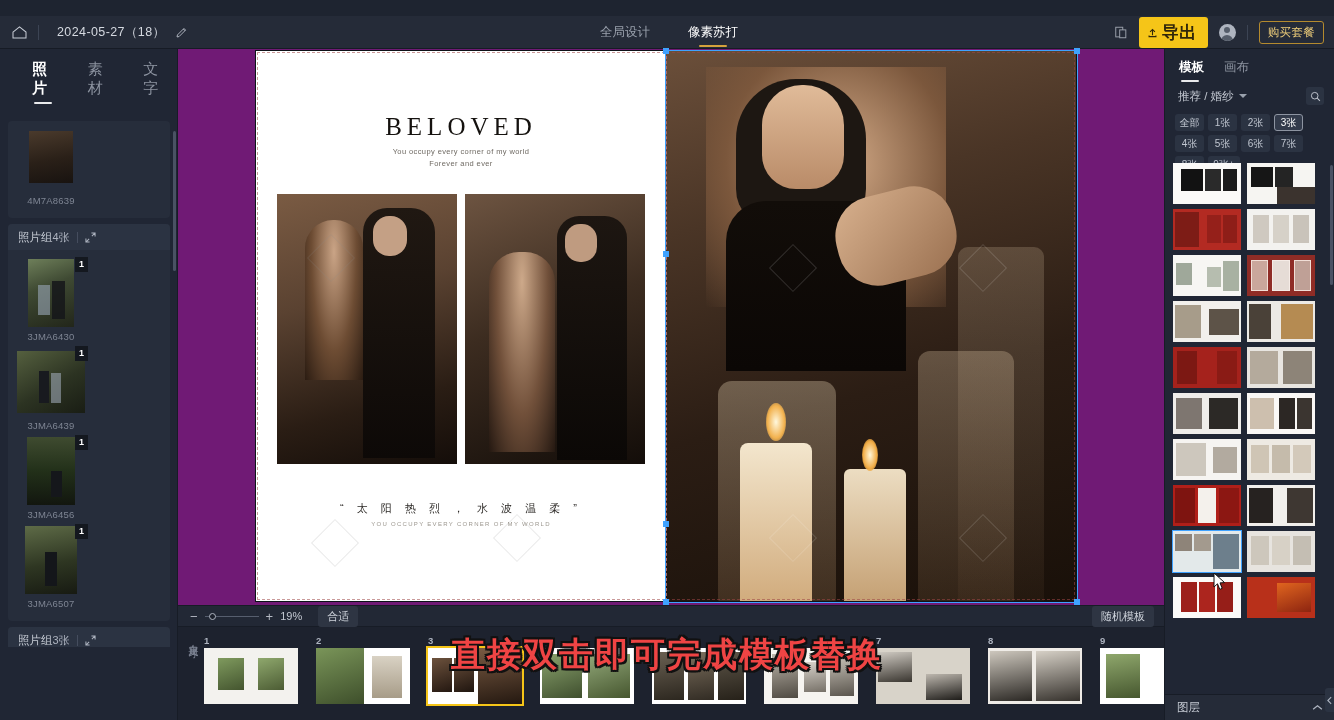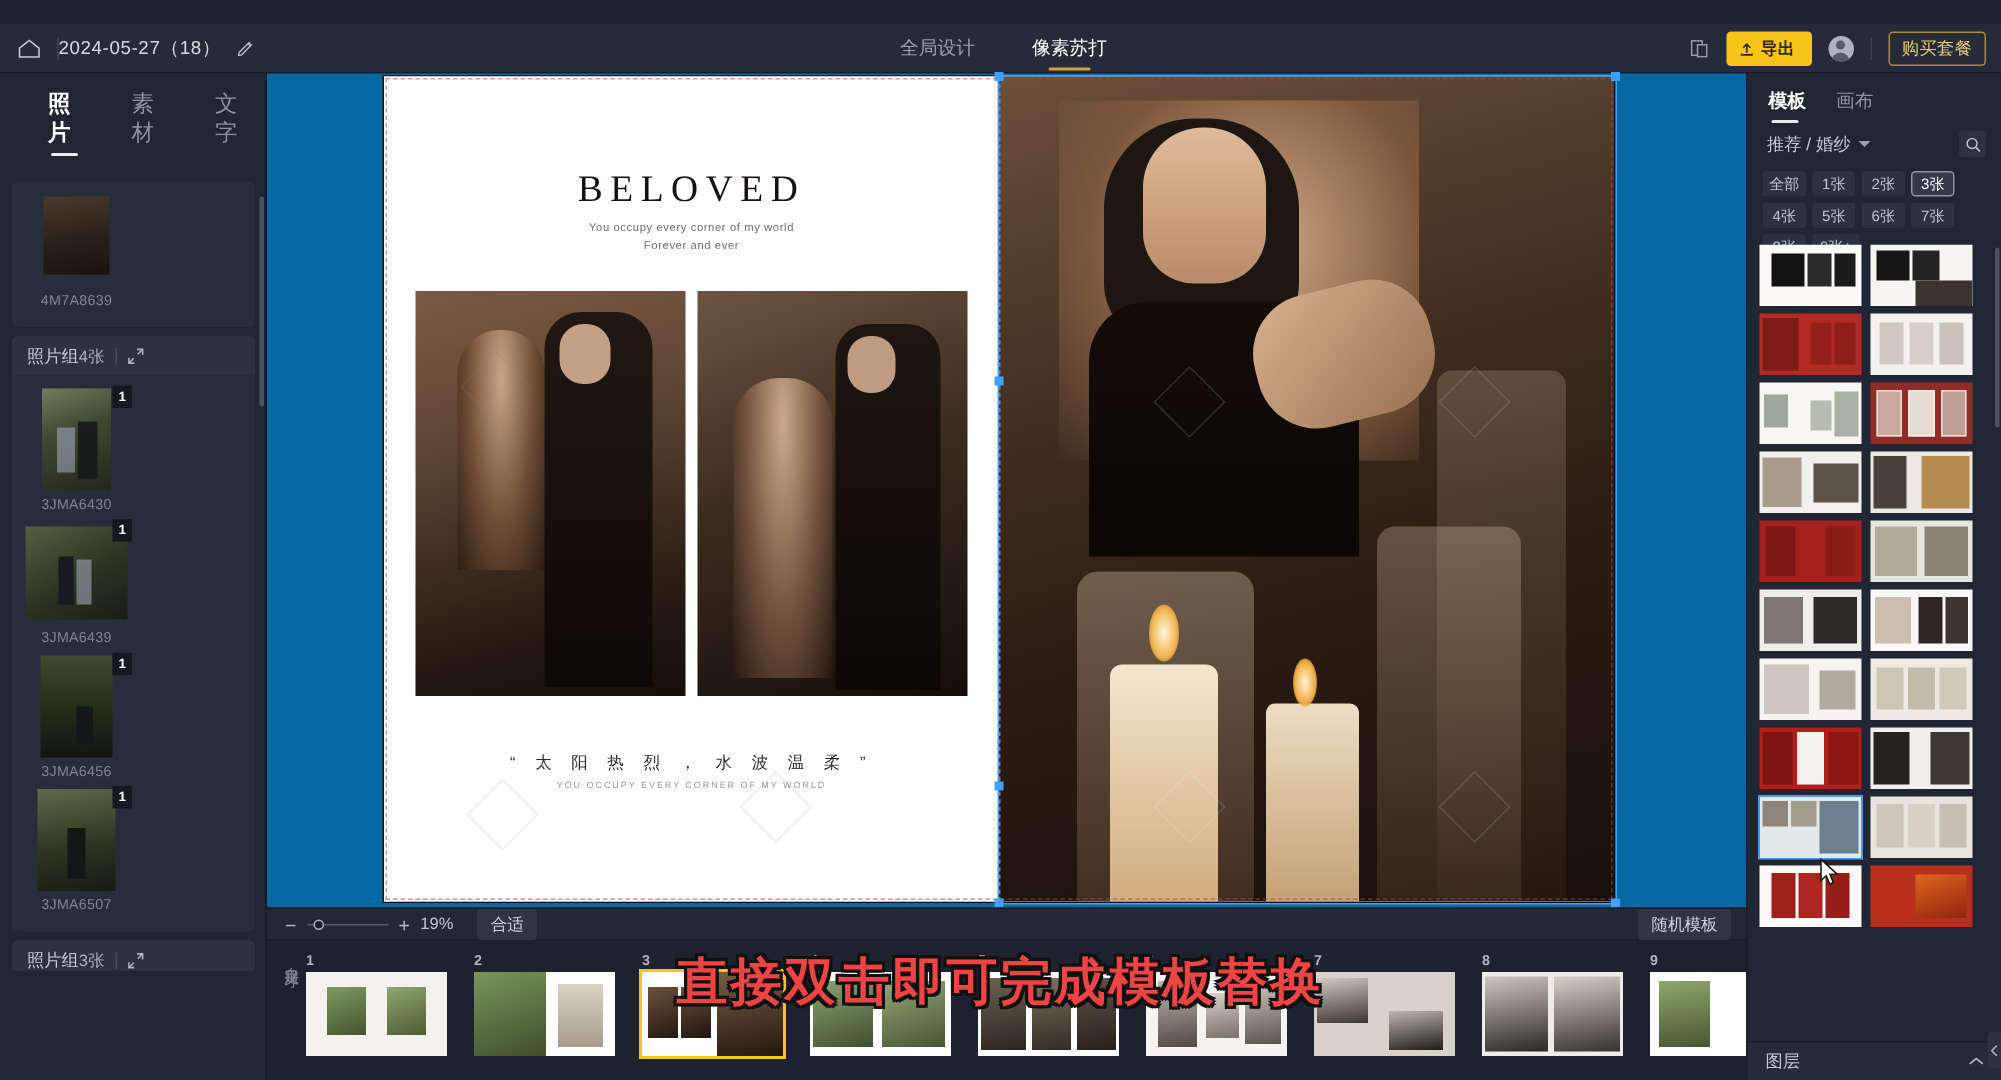"2024-05-27（18）" .doc-title { margin-left: none -> 18px }
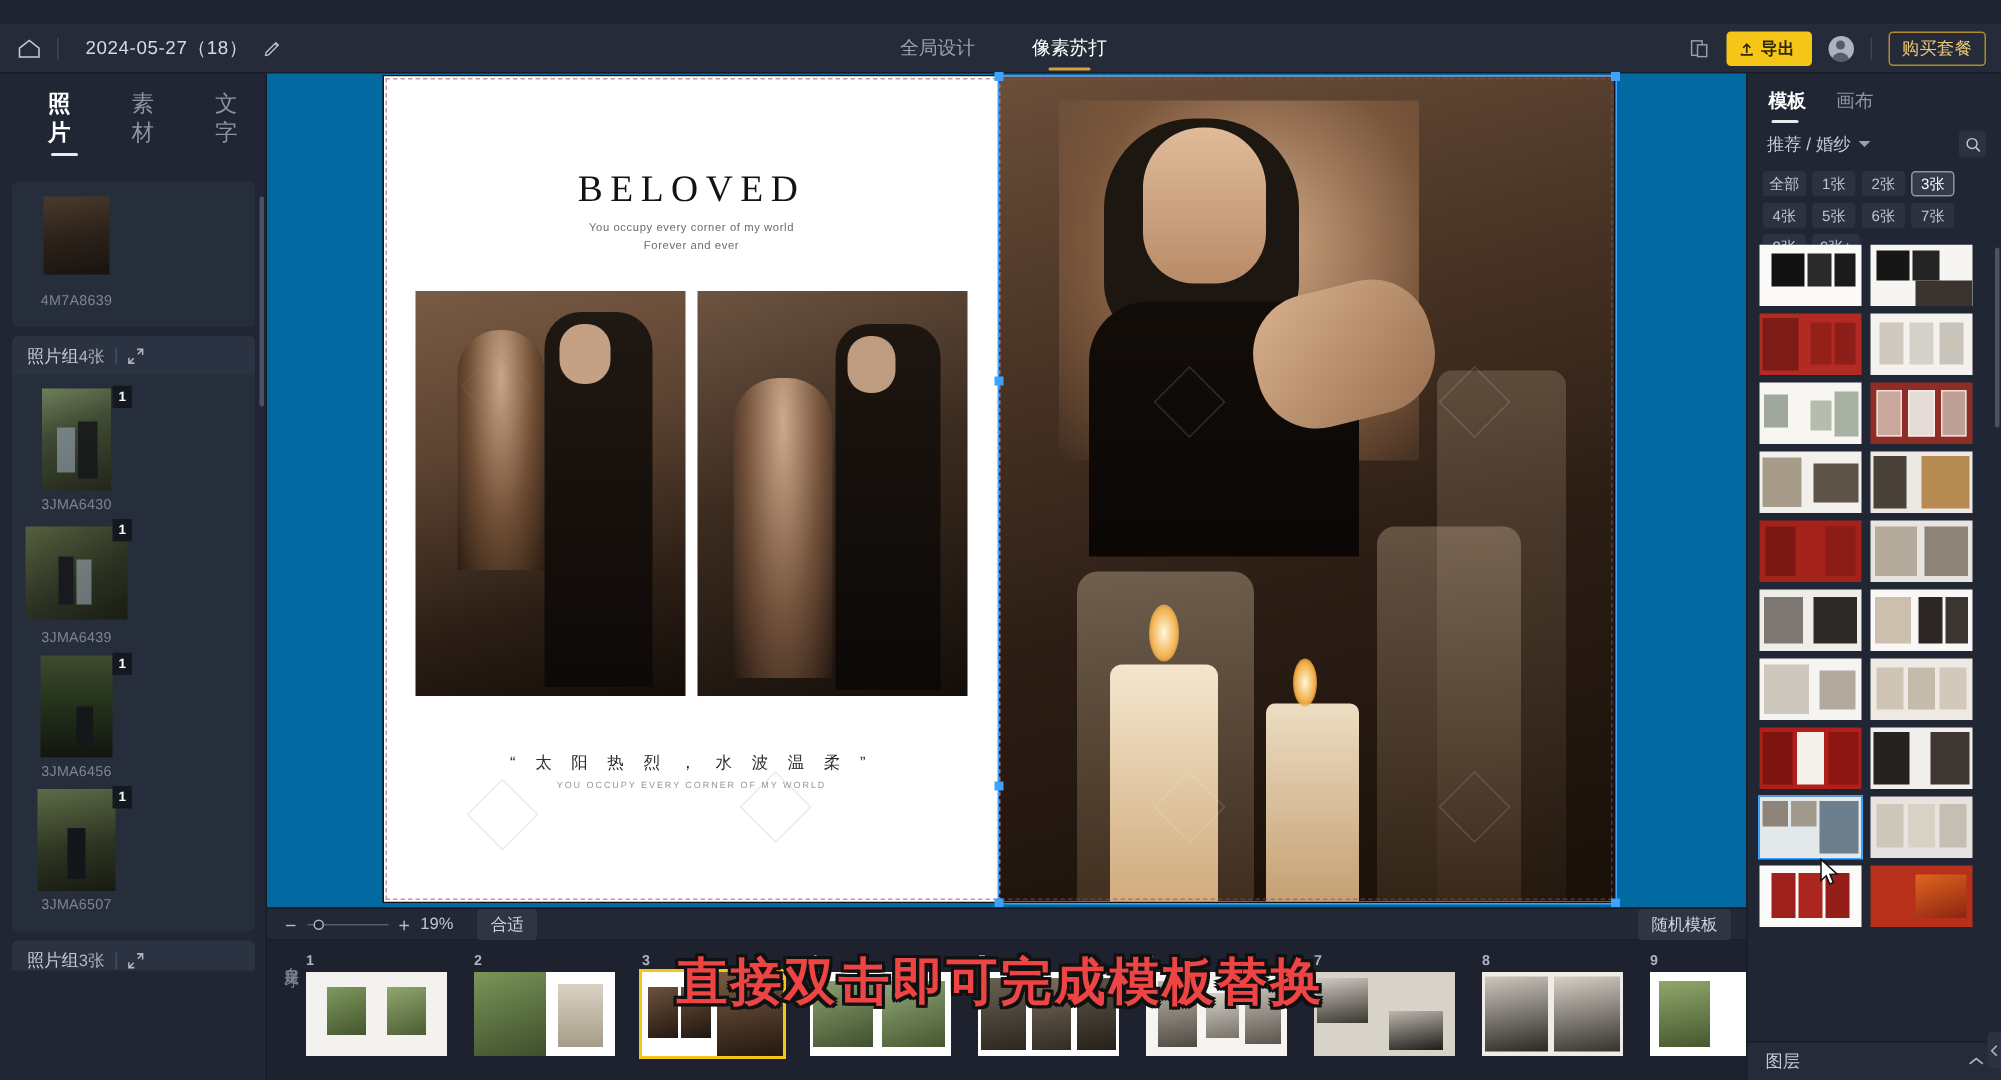"导出" .btn-export { font-size: 11px -> 17px }
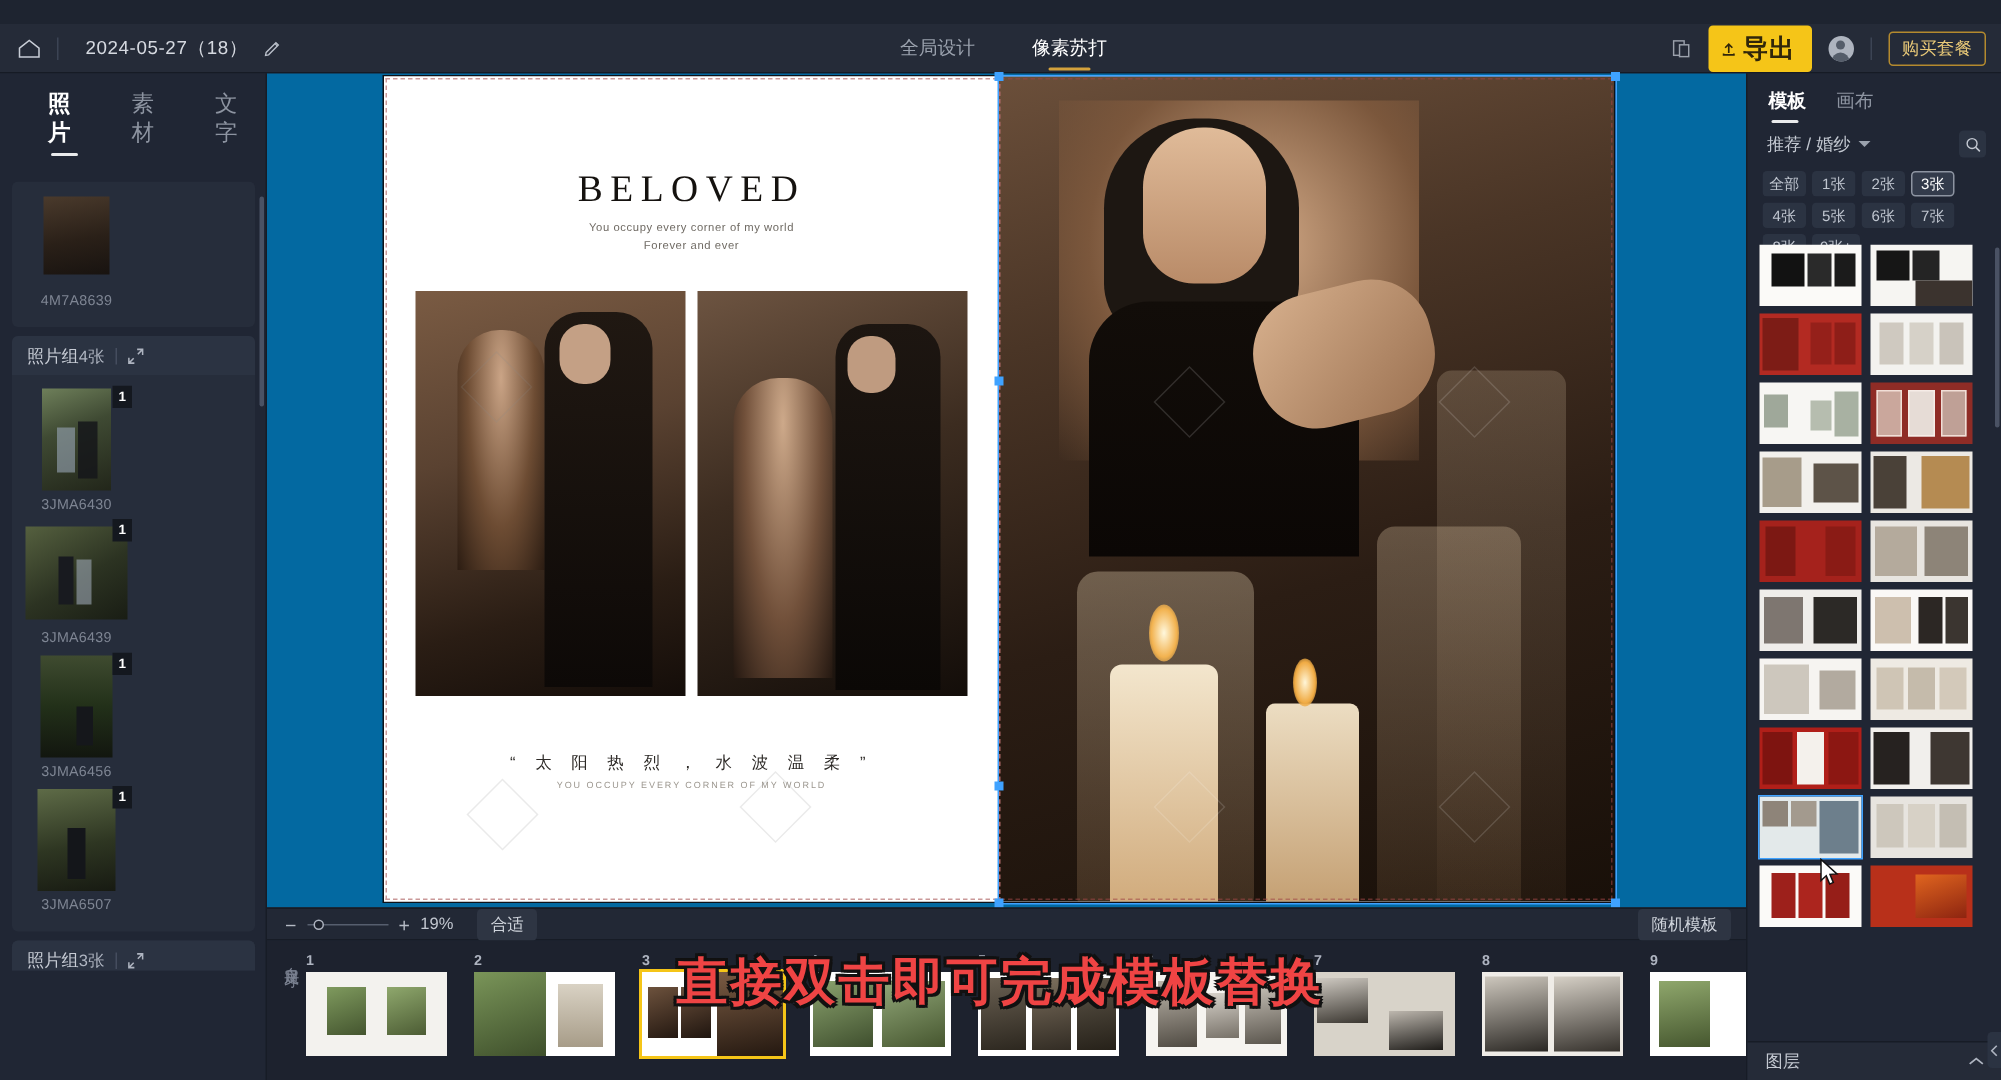"BELOVED" .canvas-area { background: #0369a1 -> #701a75 }
